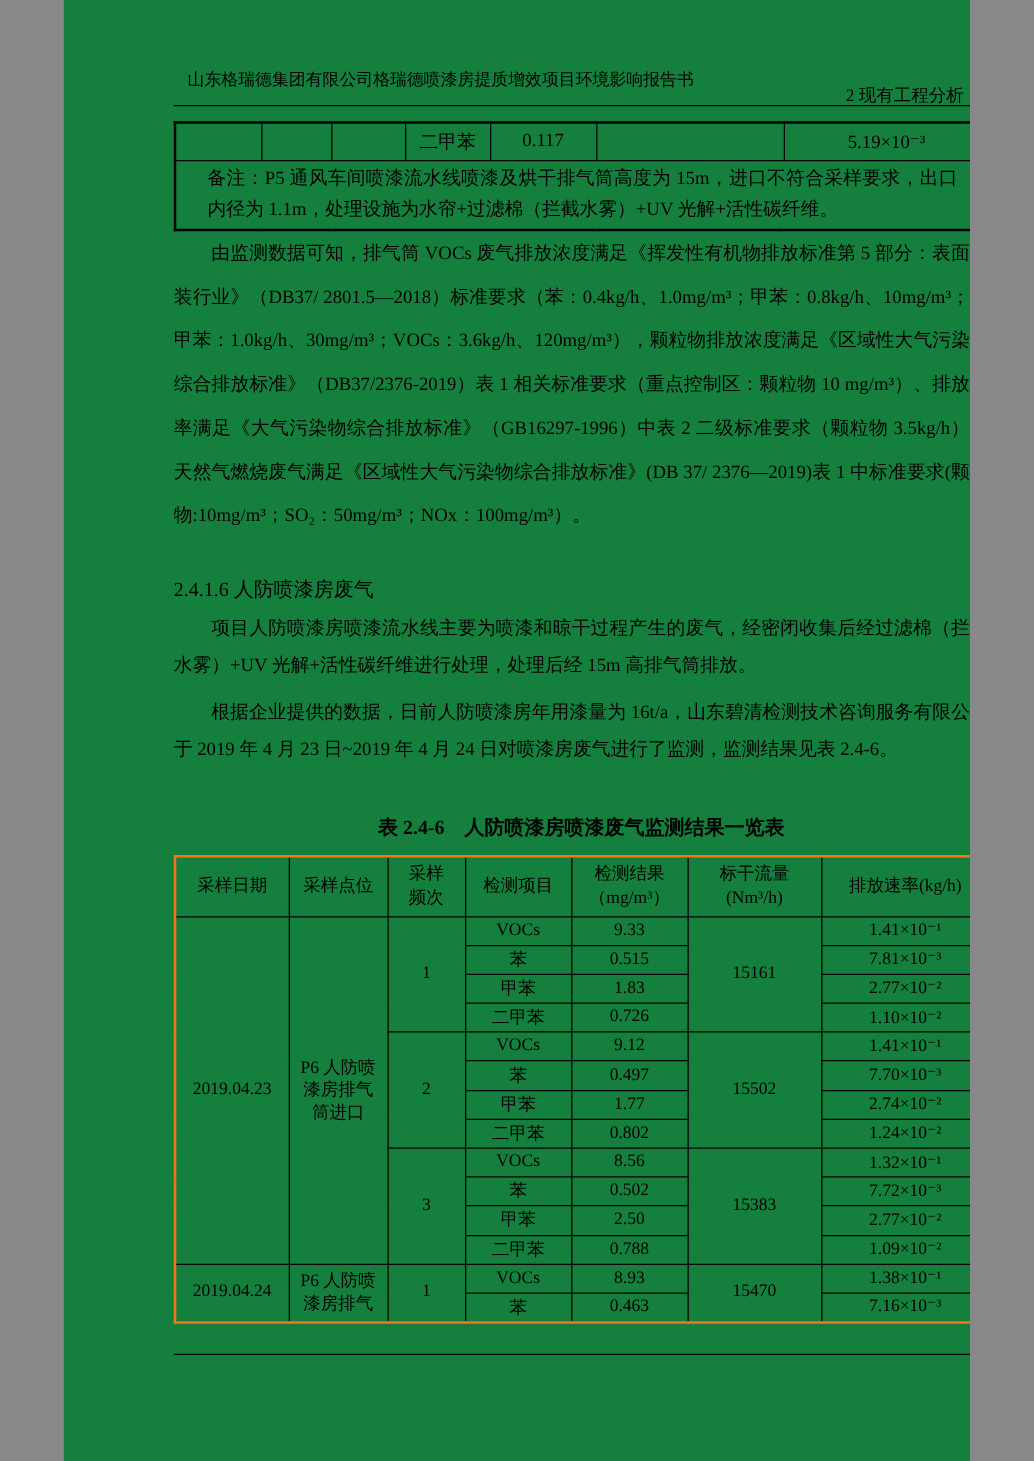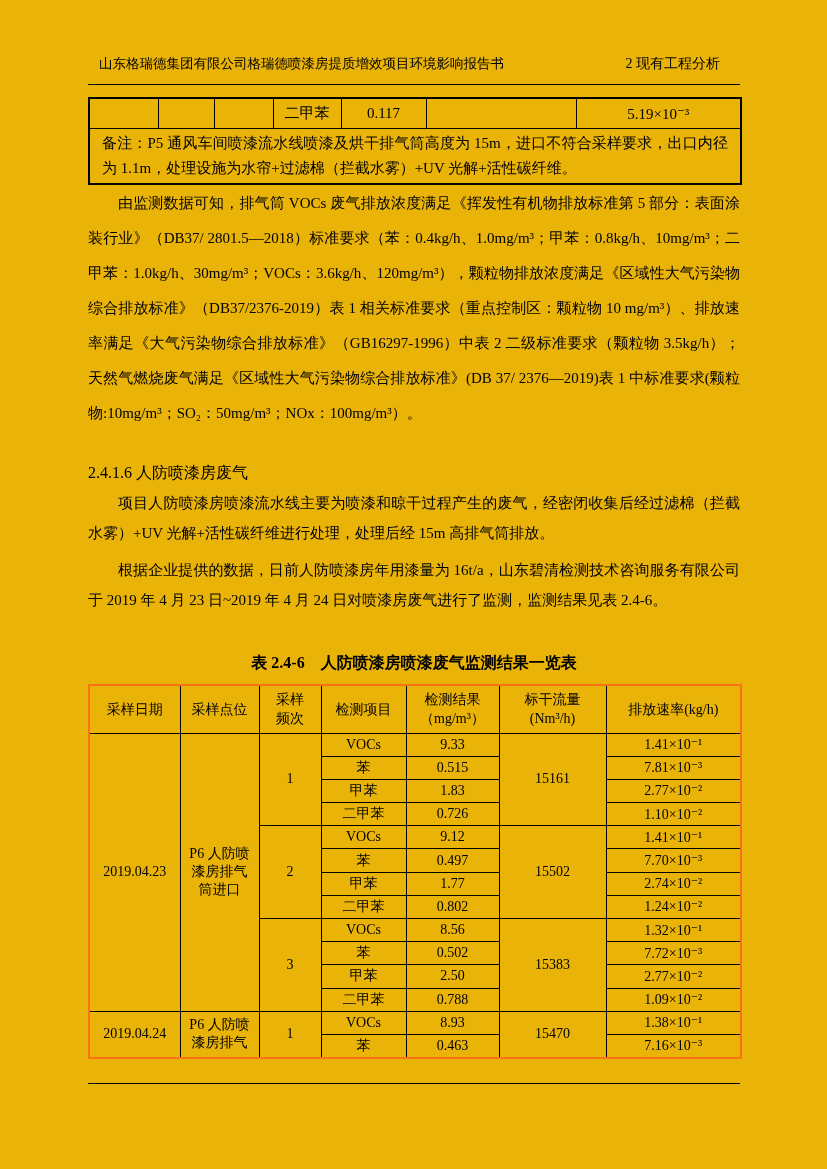"山东格瑞德集团有限公司格瑞德喷漆房提质增效项目环境影响报告书" .page { background: #eab308 -> #15803d; width: 827px -> 725px }
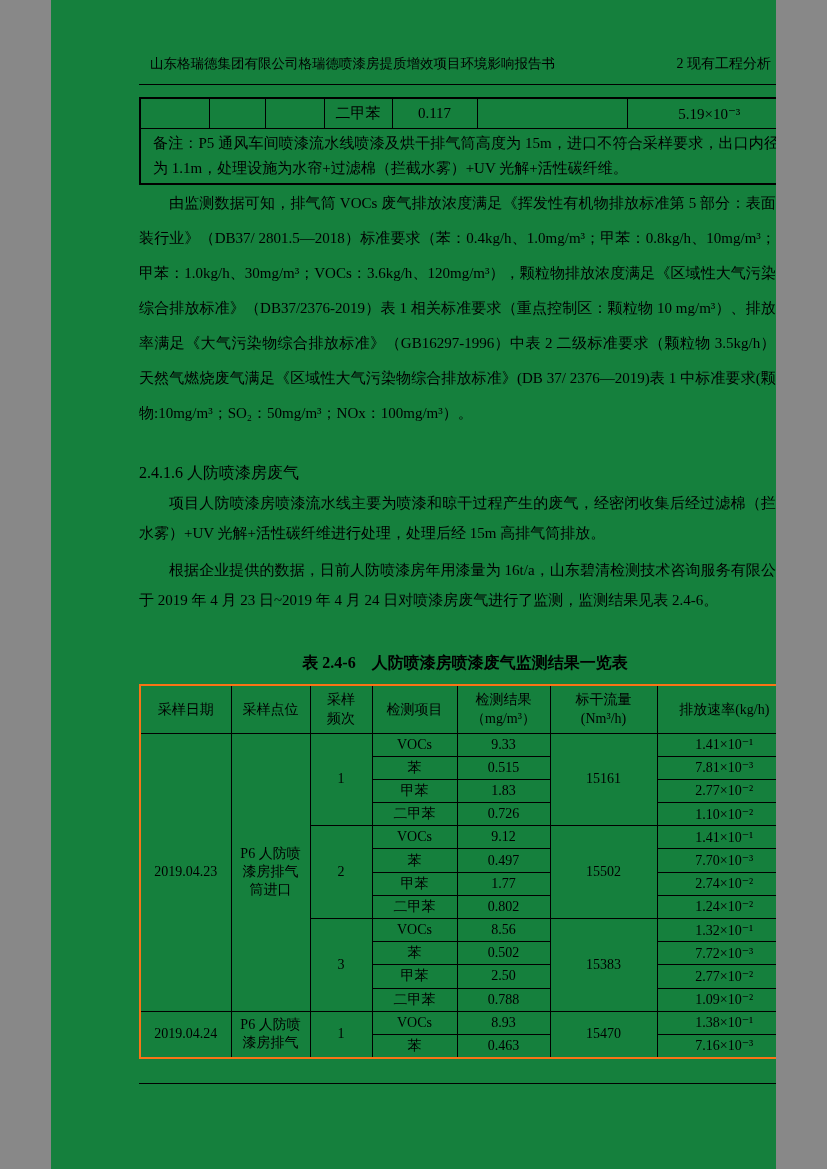"2 现有工程分析" .hdr .hr { top: 0 -> 13px }
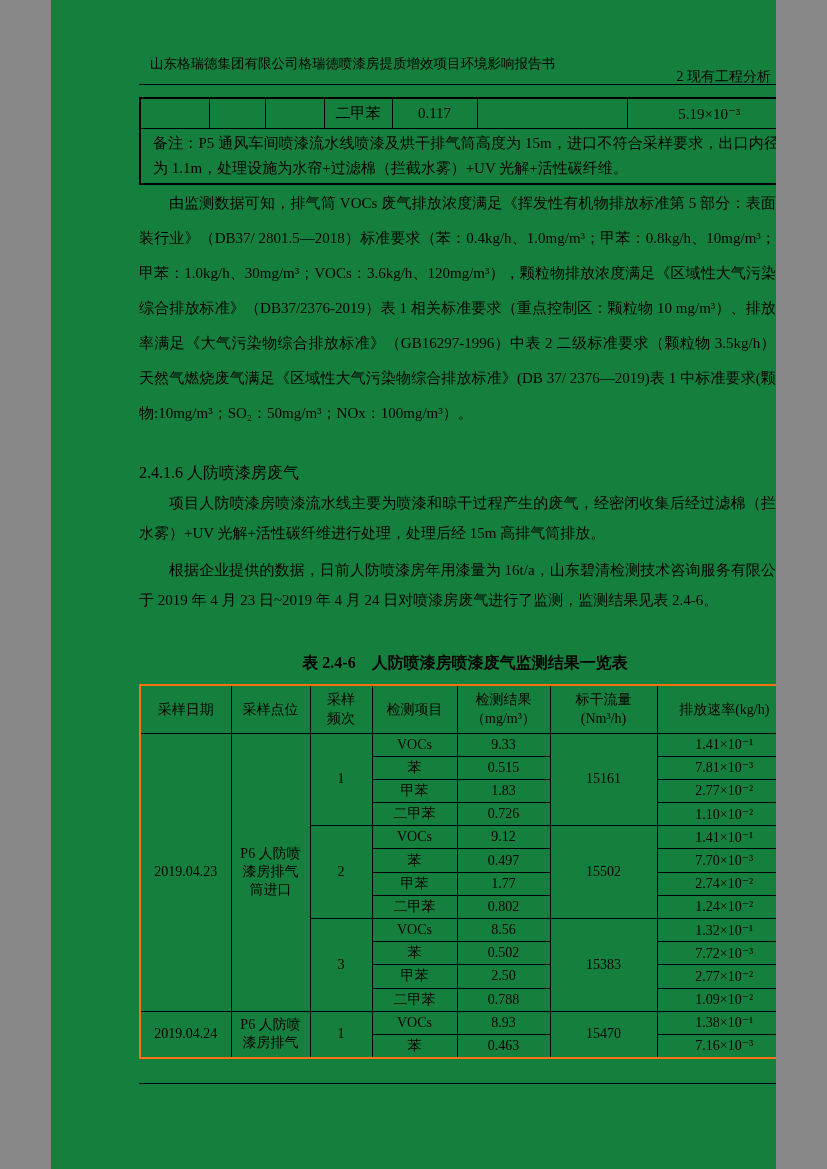"备注：P5 通风车间喷漆流水线喷漆及烘干排气筒高度为" .toptable .note td { padding: 2px 12px -> 2px 25px }
